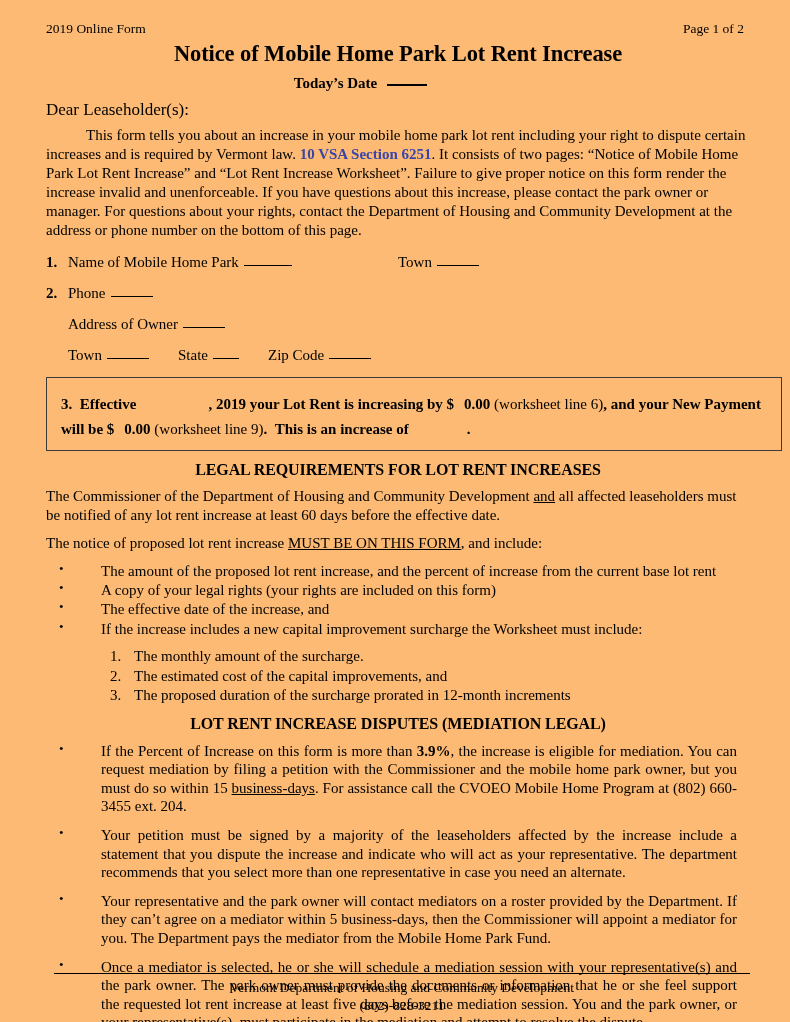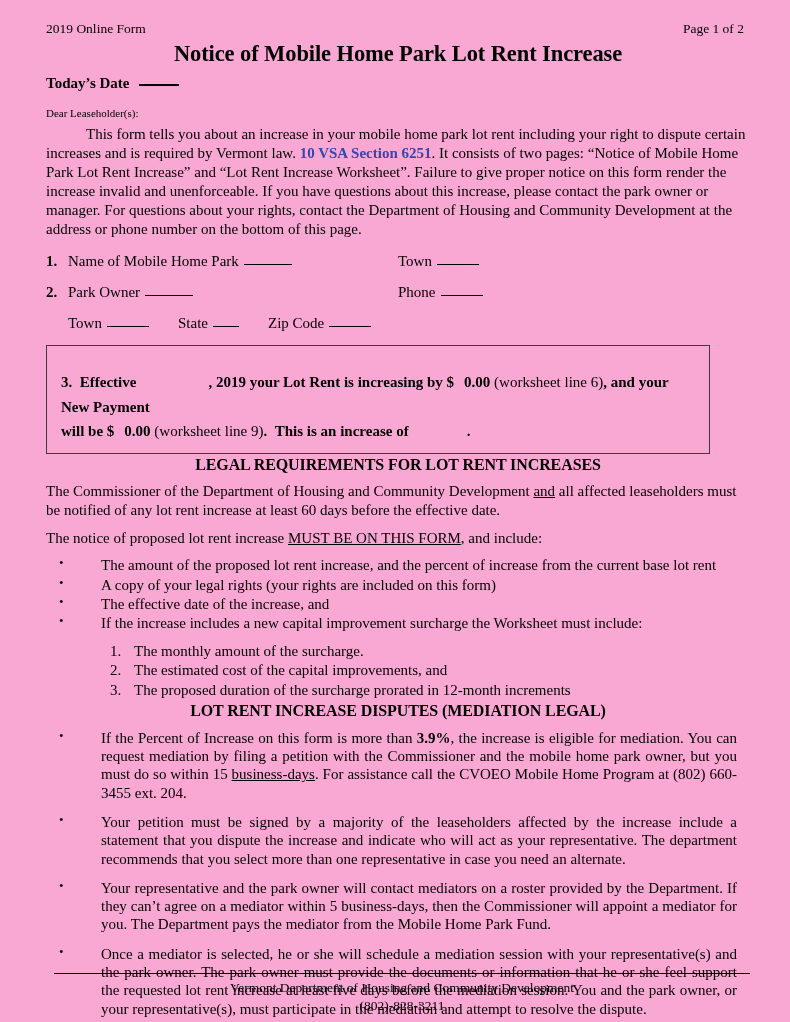"2019 Online Form" .page { background: #f9a8d4 -> #fdba74 }
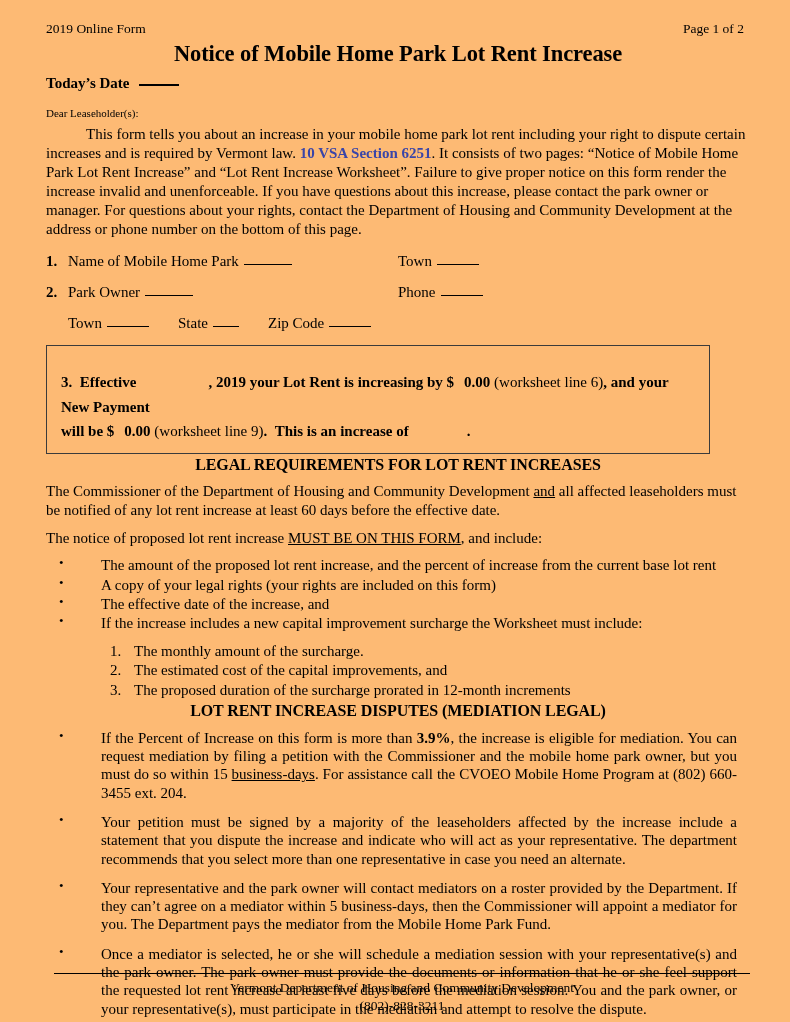"Today’s Date" .todays-date { text-align: left -> center }
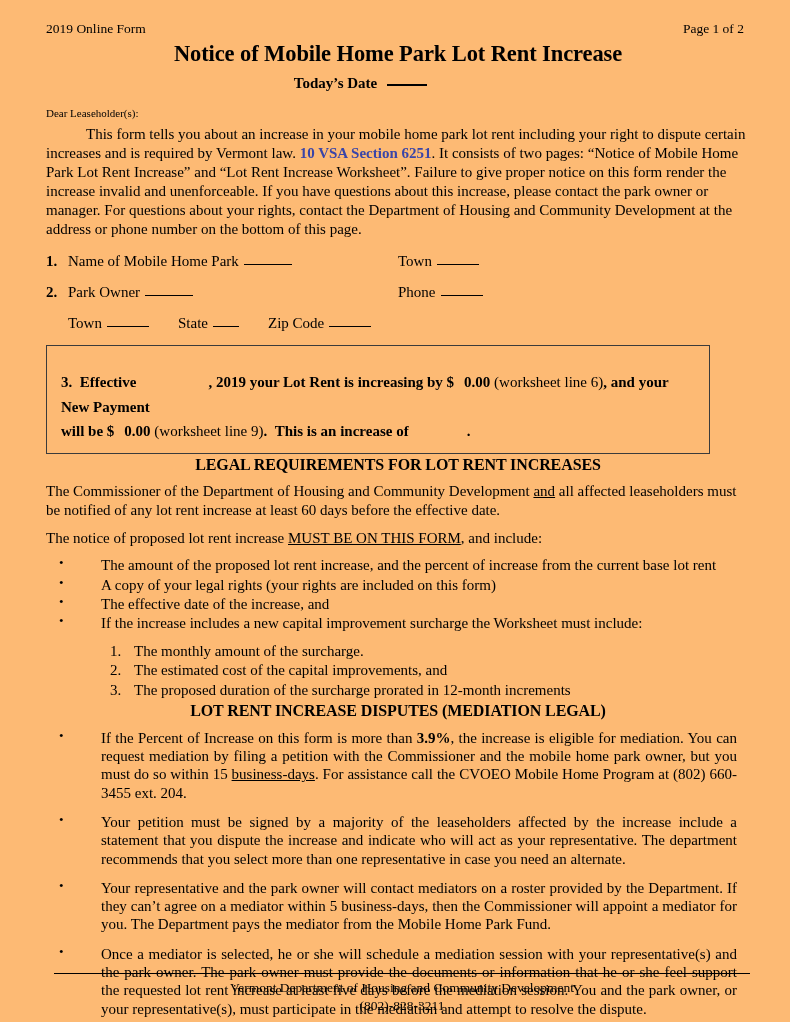"Dear Leaseholder(s):" .salutation { font-size: 11px -> 17px; margin-top: 15px -> 8px }
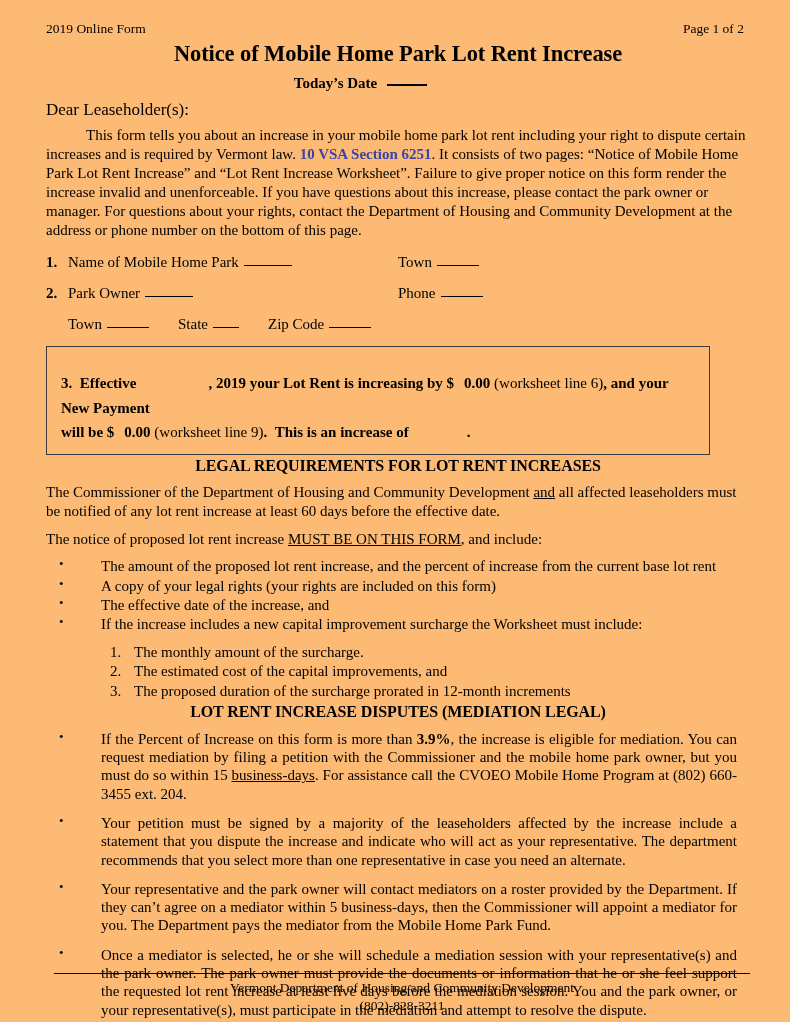"Park Owner" span.fl-a { html: <span> <span>Park Owner</span><span></span> </span> -> none }
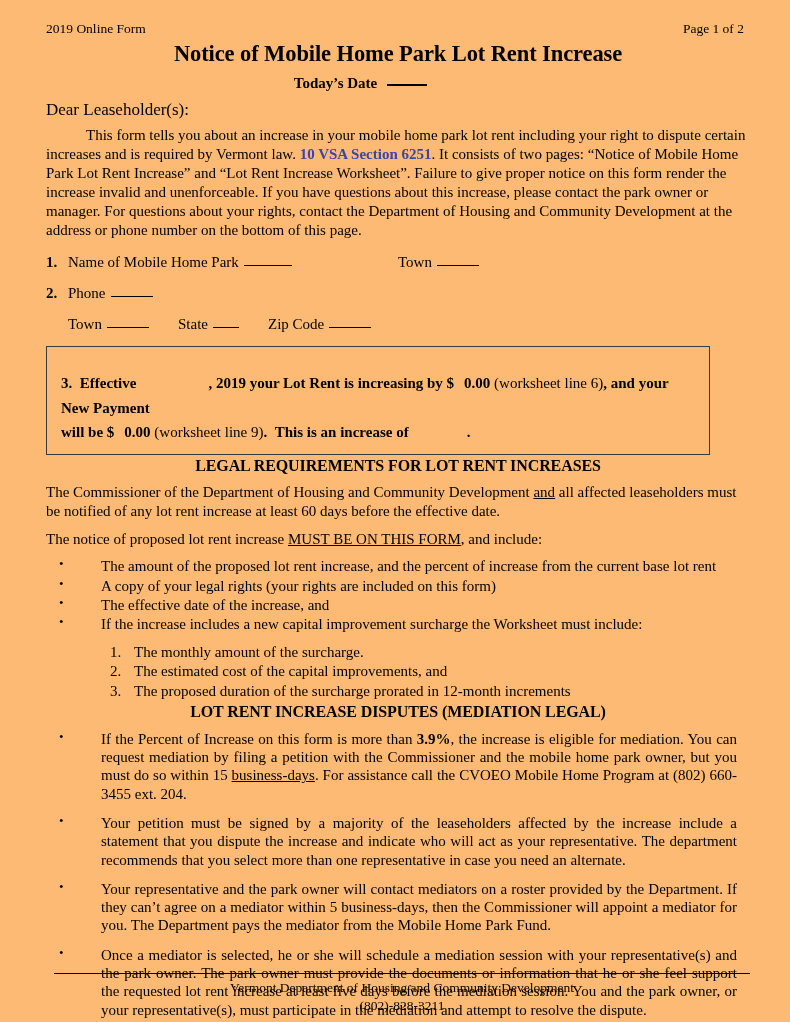"Address of Owner" div.field-line { html: none -> <div> <span> <span>Address of Owner</span><span></span> </span> </div> }
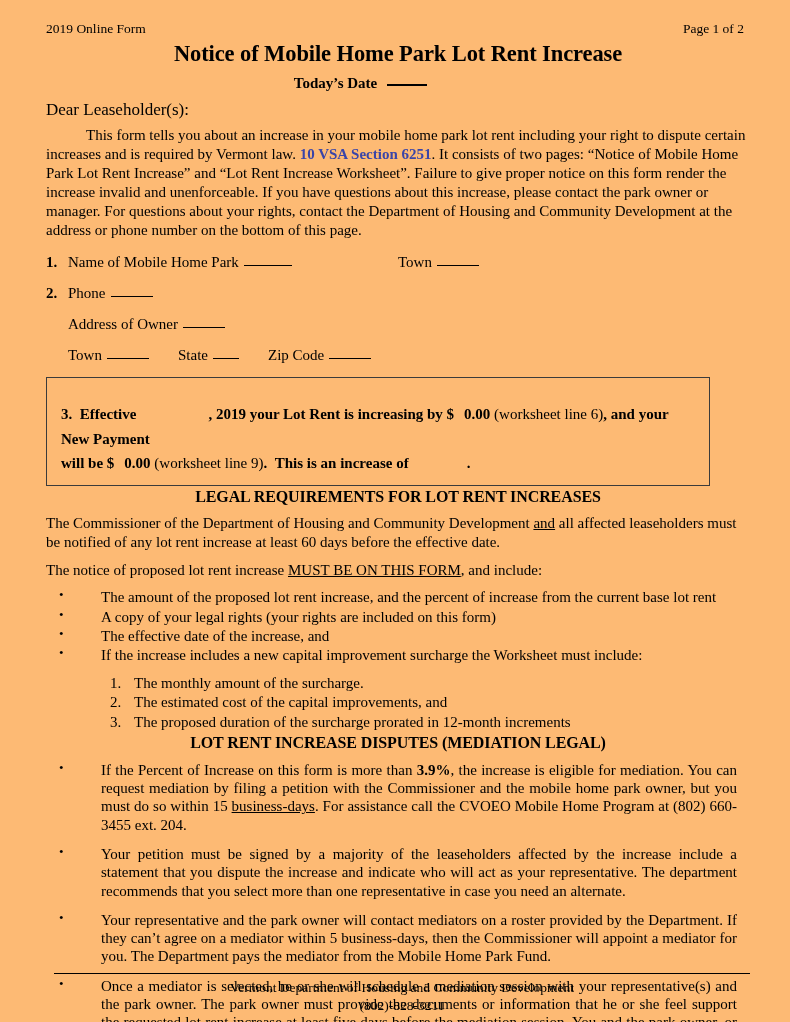"3. Effective , 2019 your" .eff-box { padding: 24px 12px 9px 14px -> 14px 12px 9px 14px; width: 664px -> 736px }
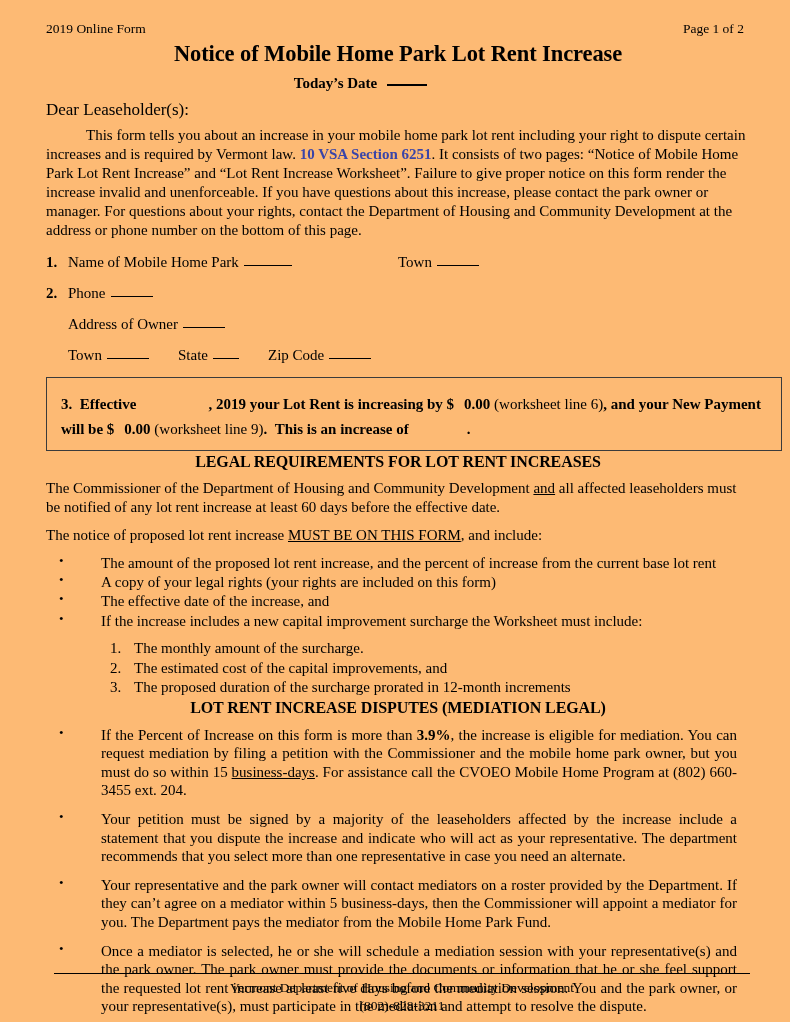"LEGAL REQUIREMENTS FOR LOT RENT" .sec-head { margin-top: 2px -> 10px }
